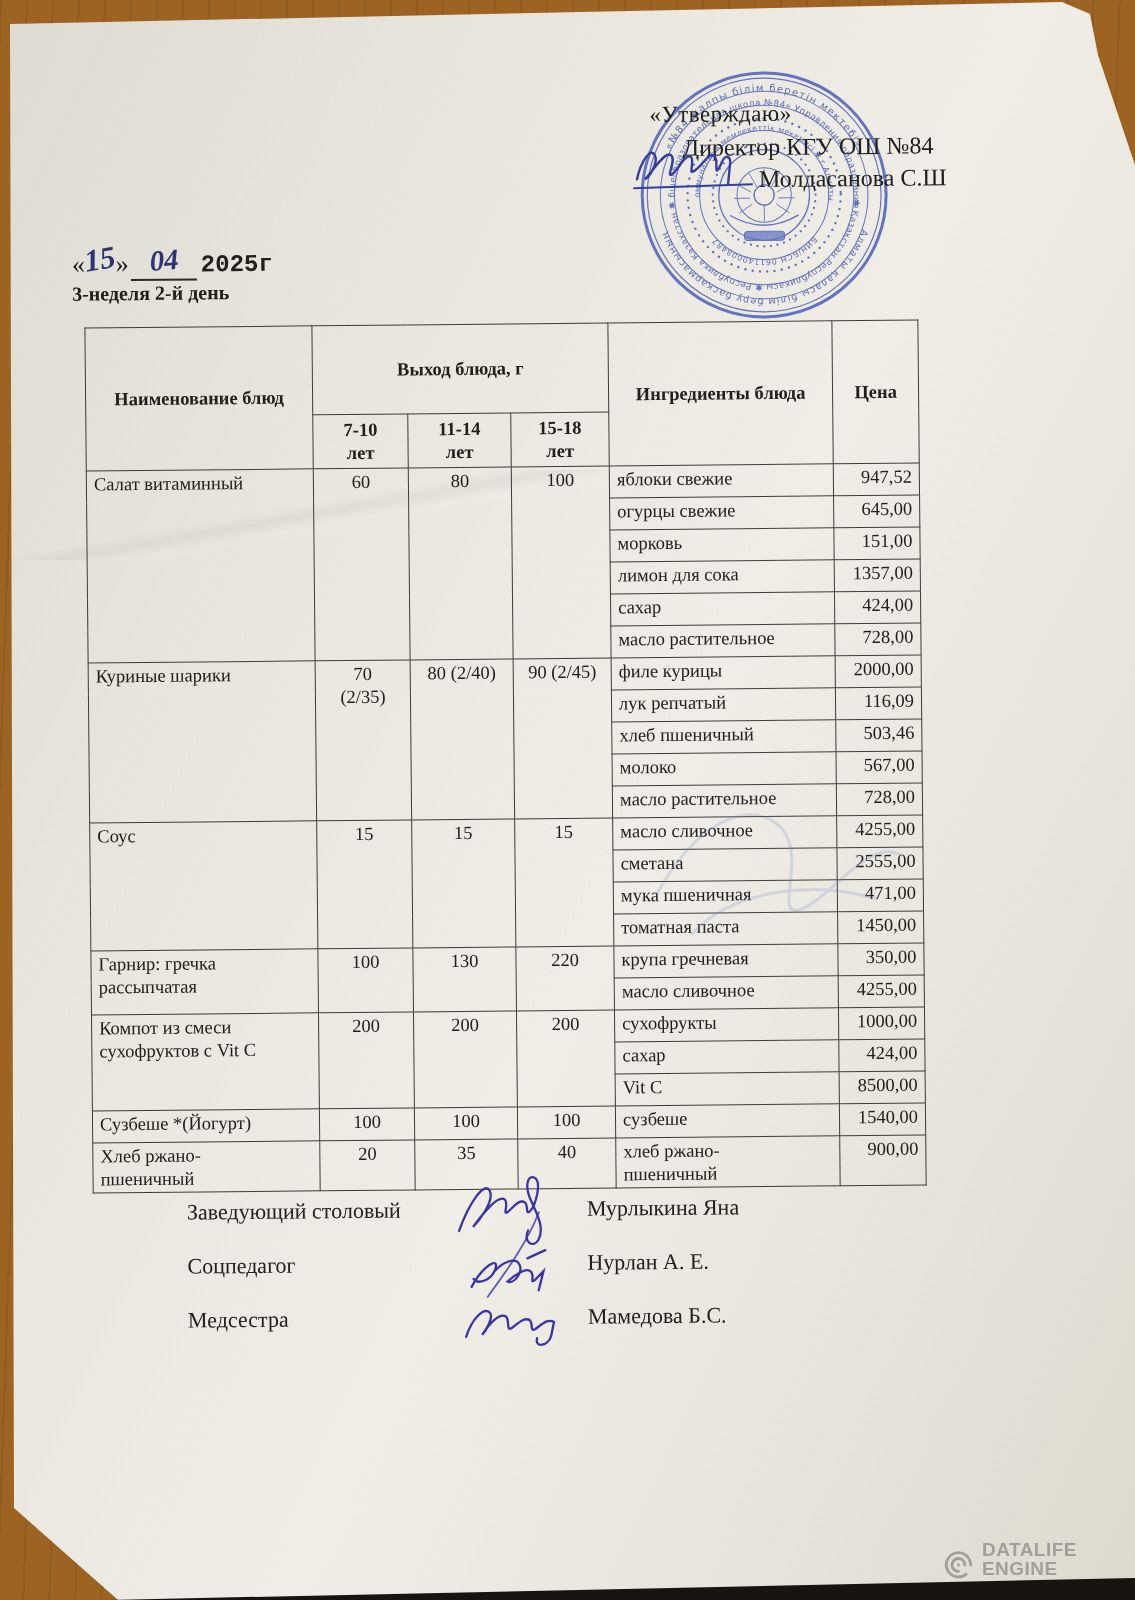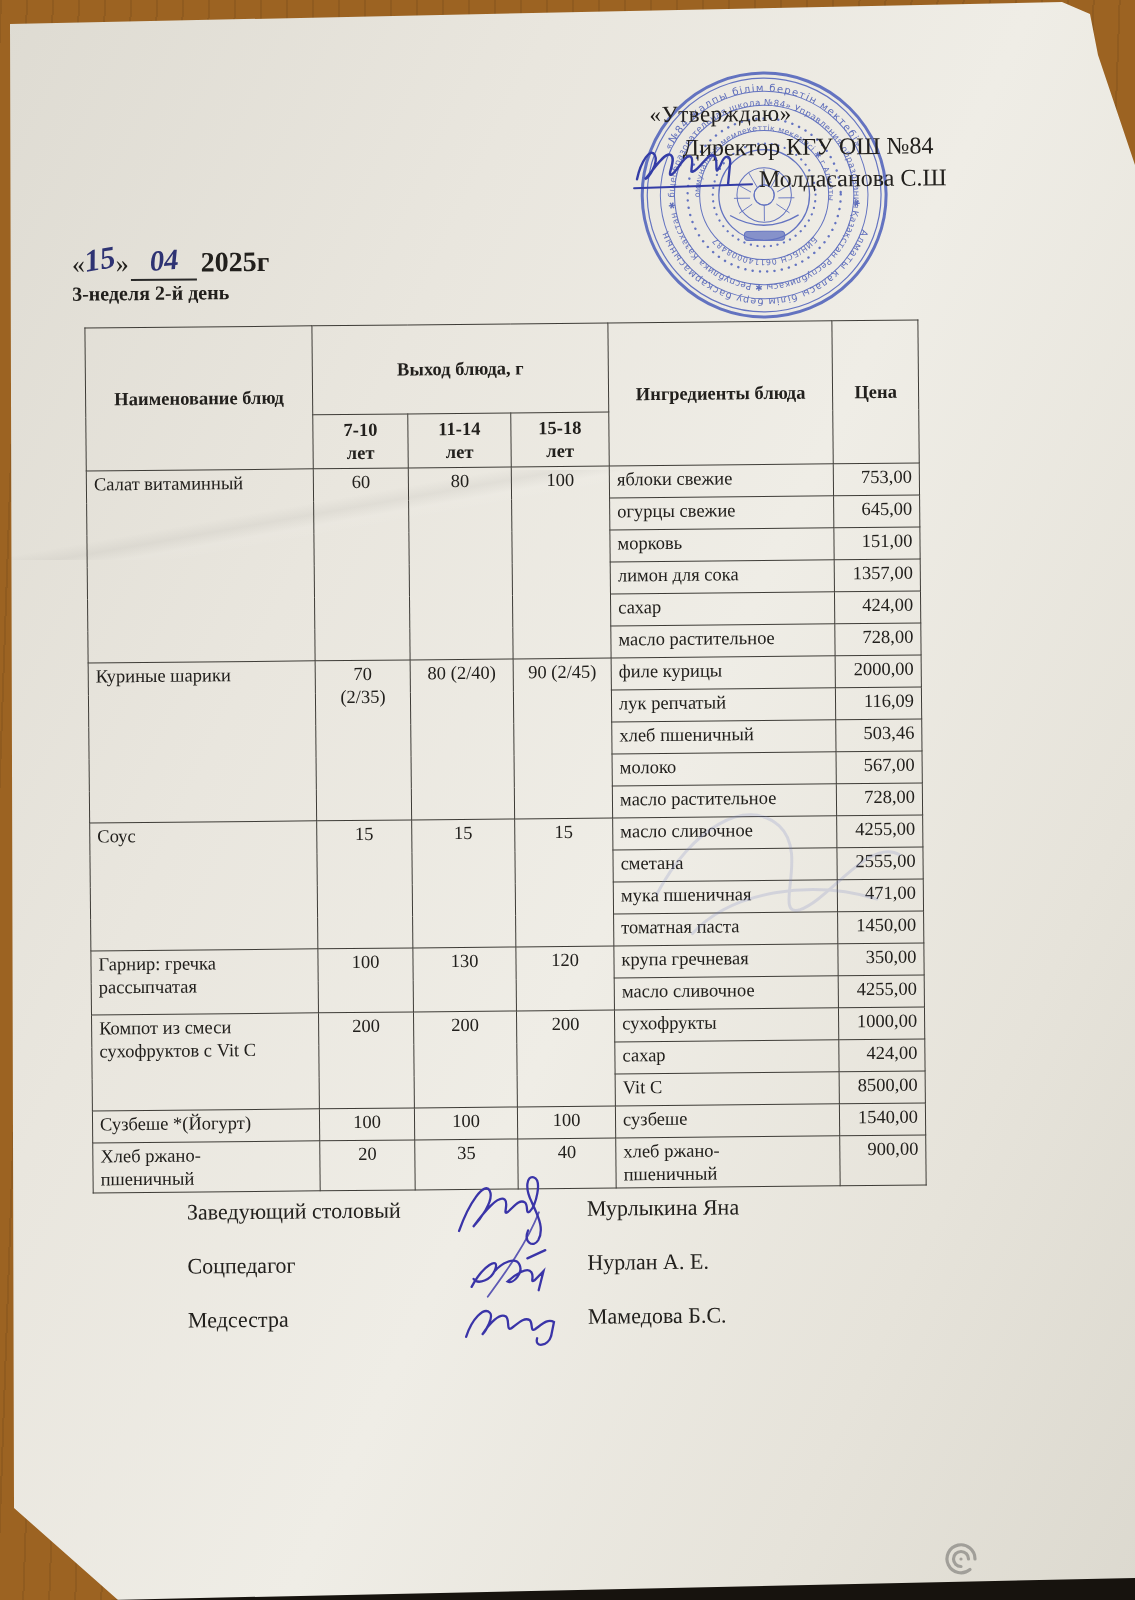"2025г" .year { font-family: none -> Liberation Mono, monospace; font-size: 28px -> 24px }
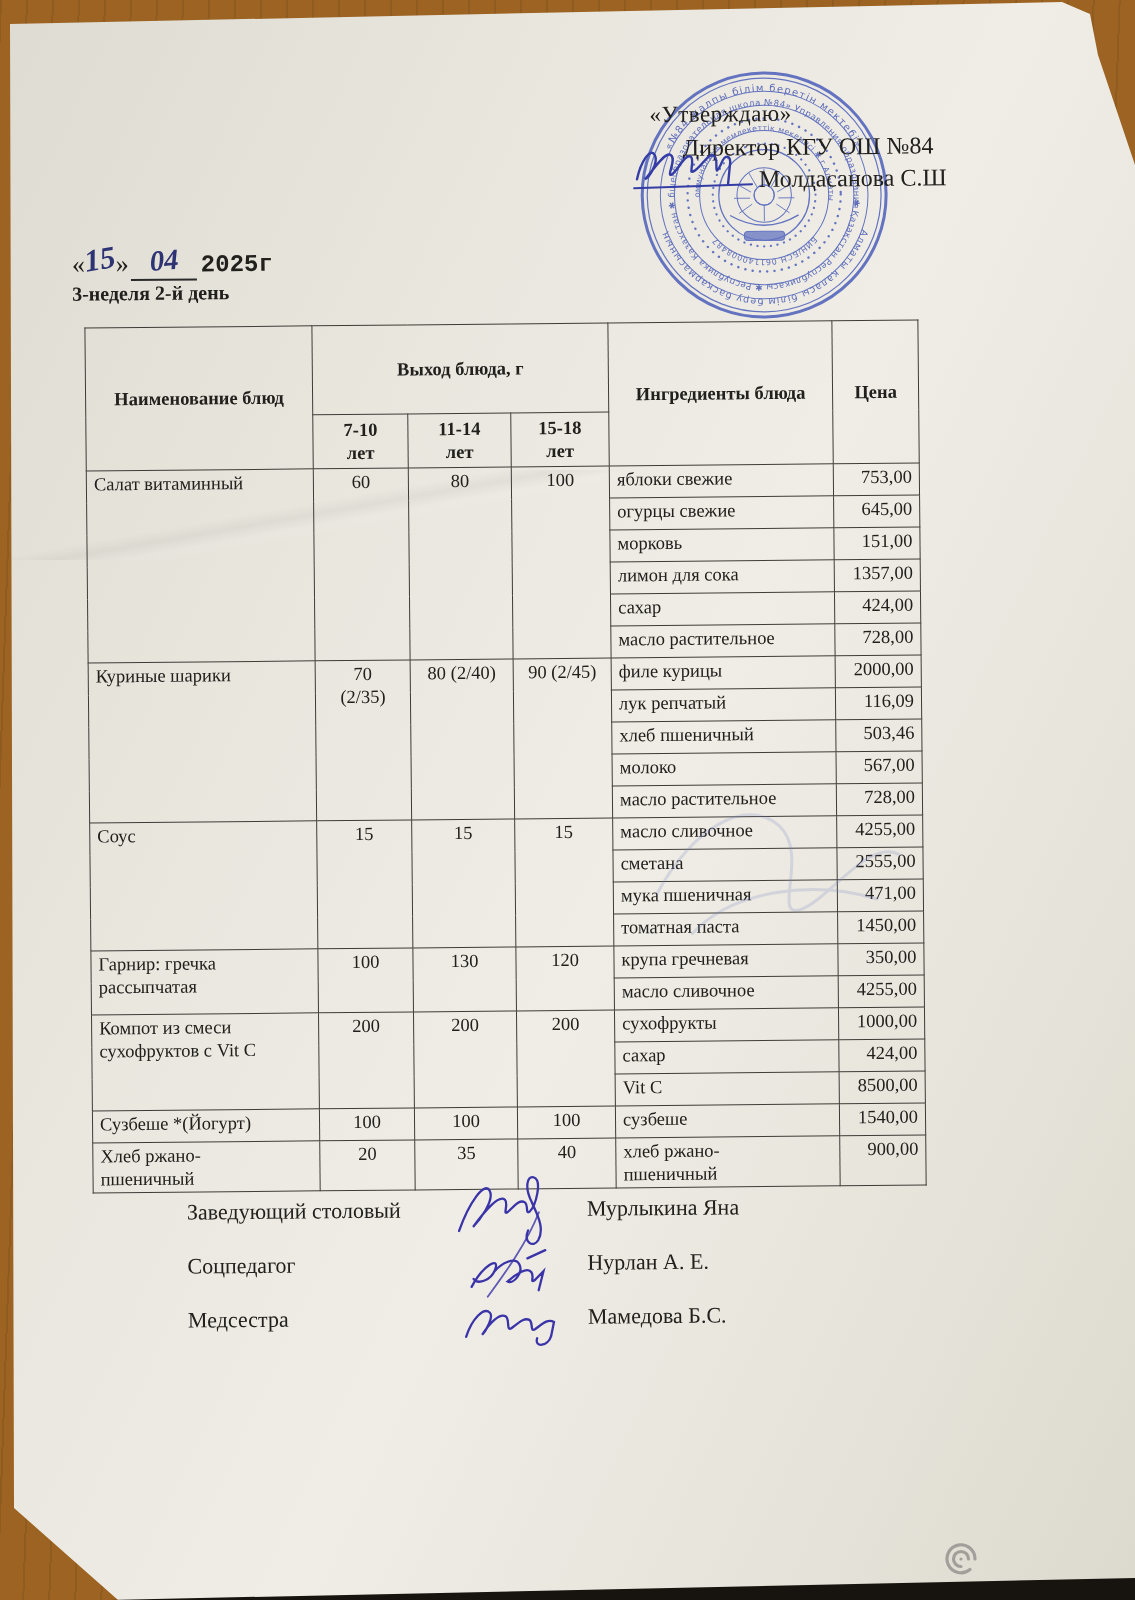"753,00" td.c-price { text: 753,00 -> 947,52 }
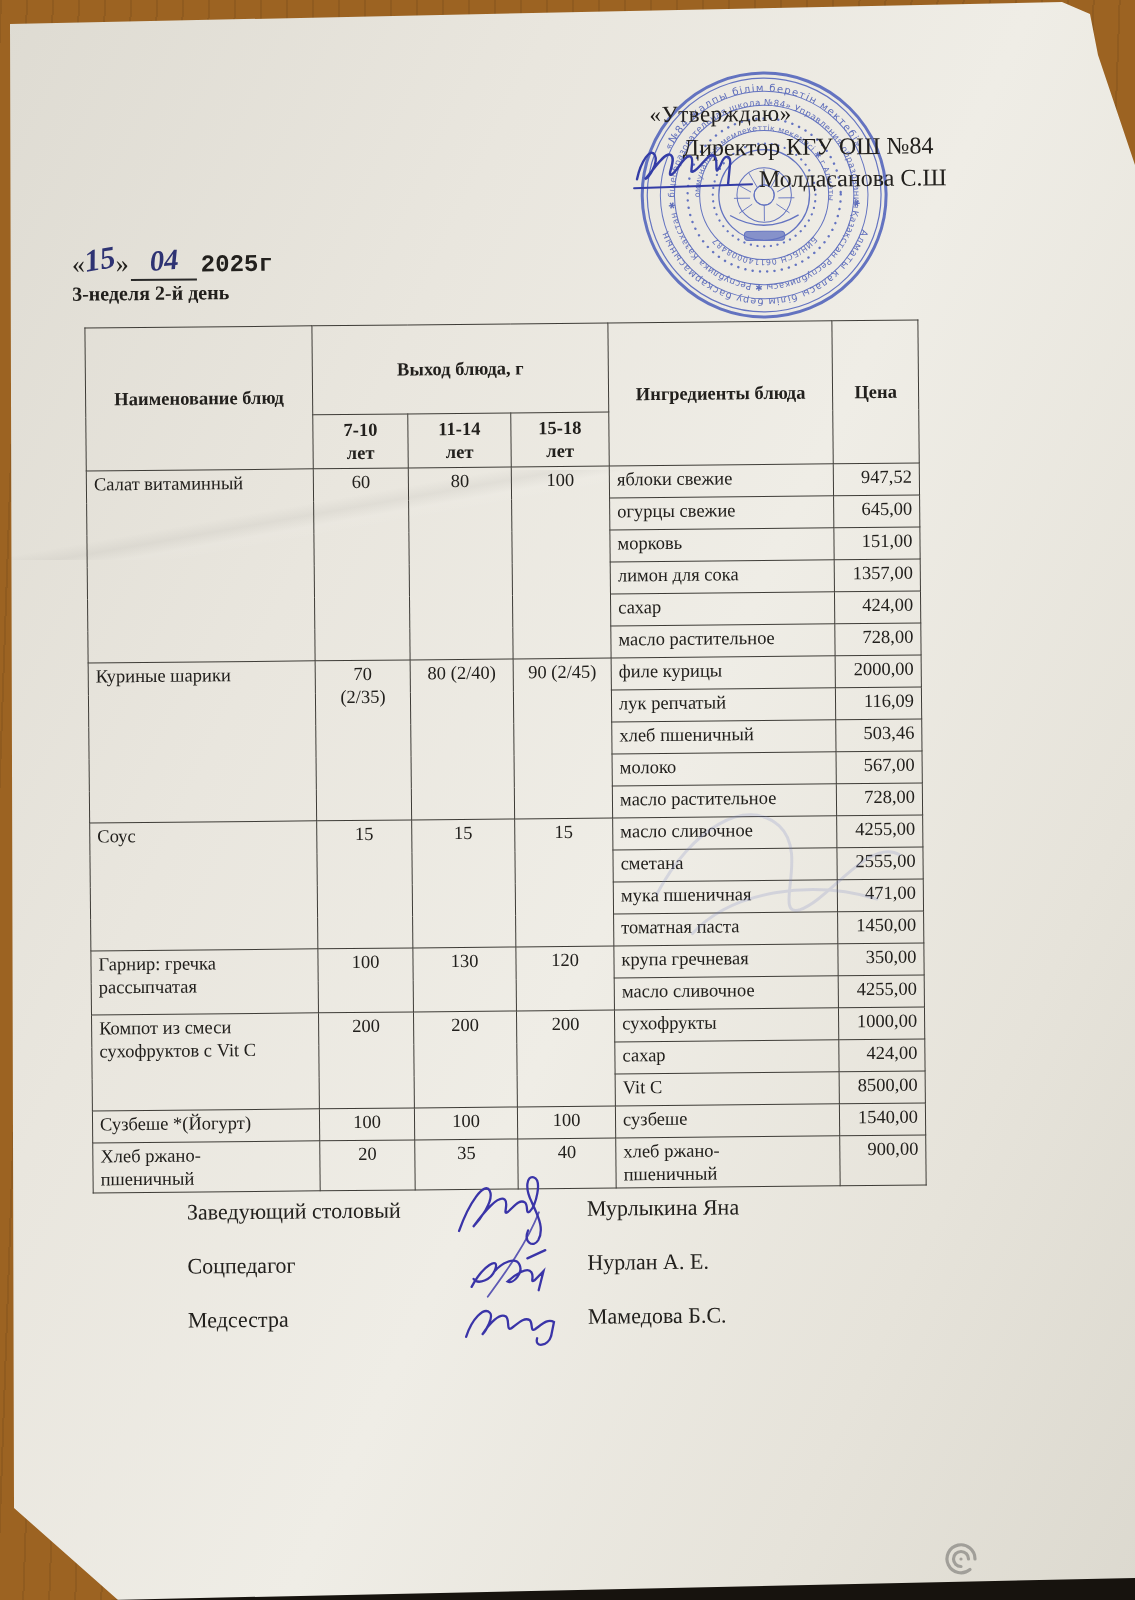"120" td.c-portion { text: 120 -> 220 }
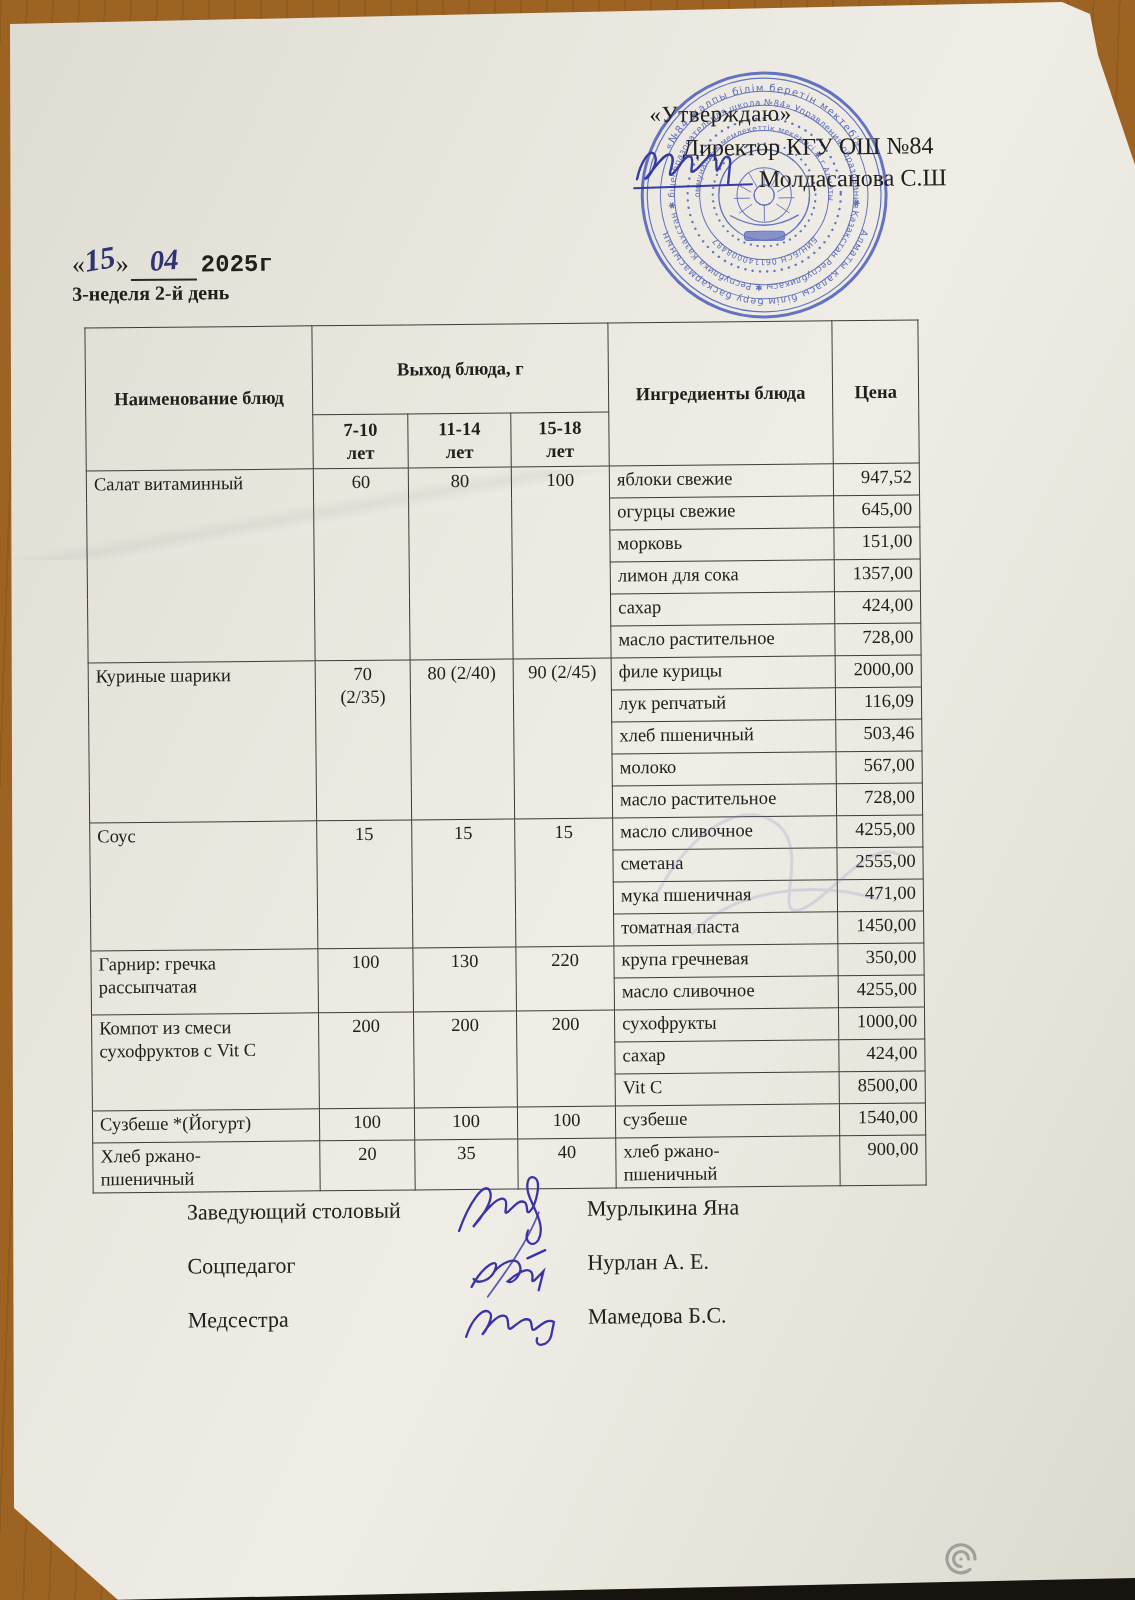"DATALIFE ENGINE" div { html: none -> <div> <div>DATALIFE ENGINE</div> <div>SOFTNEWS MEDIA GROUP</div> </div> }
